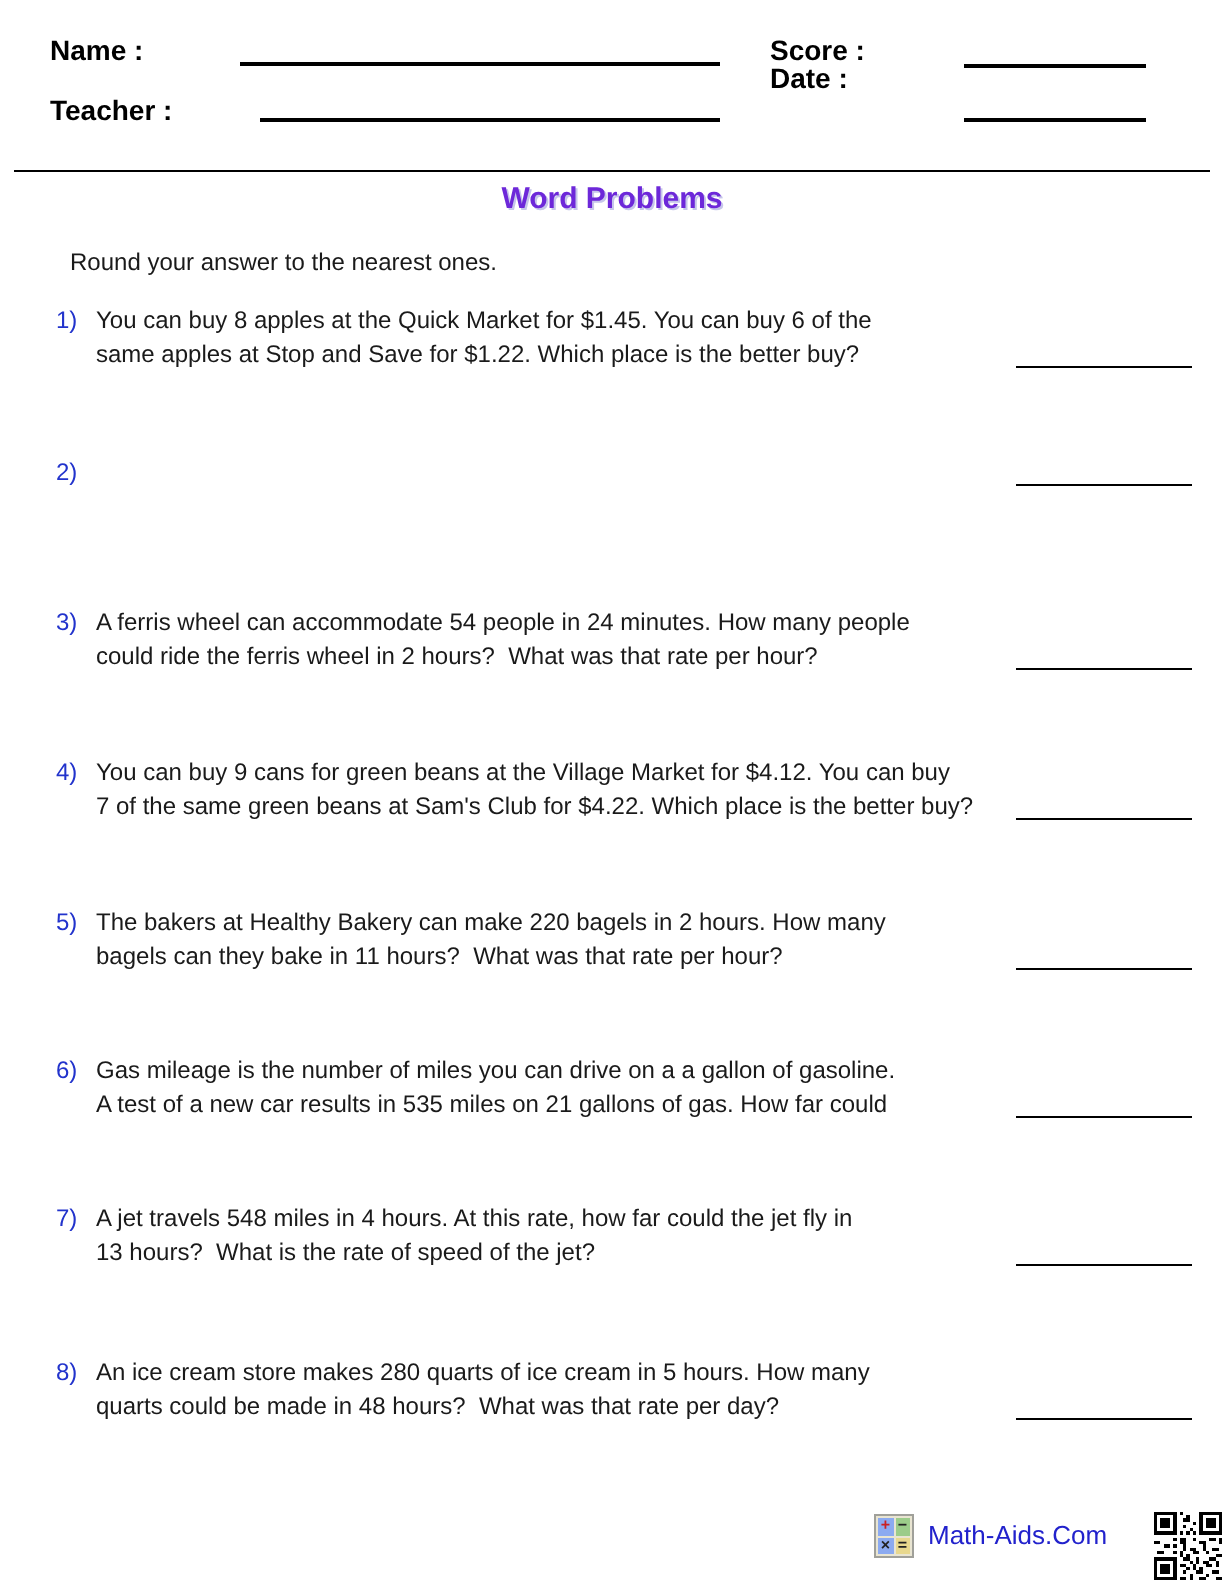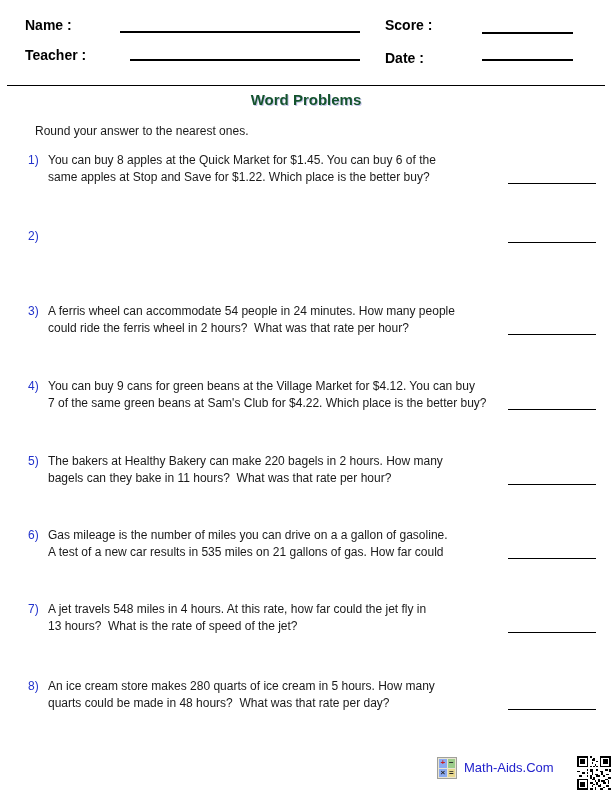"Date :" div.hdr-label { top: 50px -> 31px }
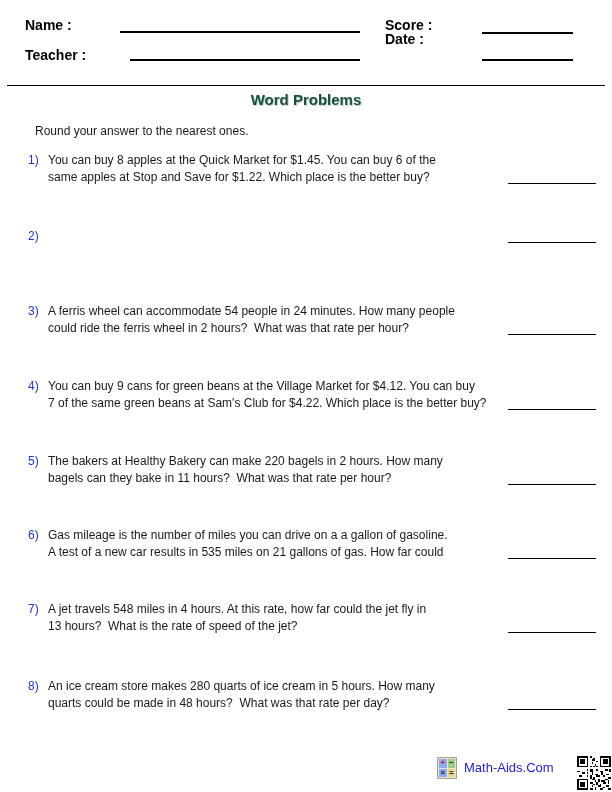"Word Problems" .title { color: #14532d -> #6d28d9 }
